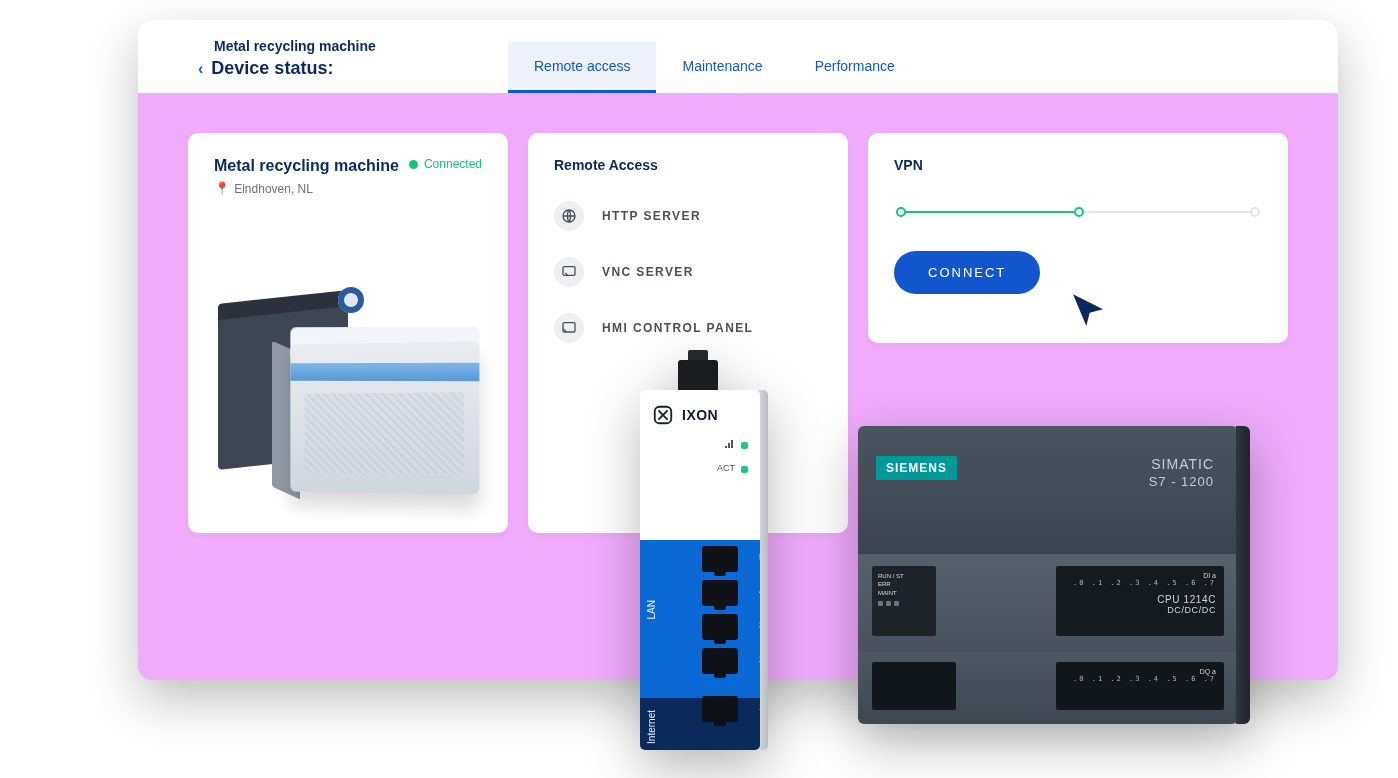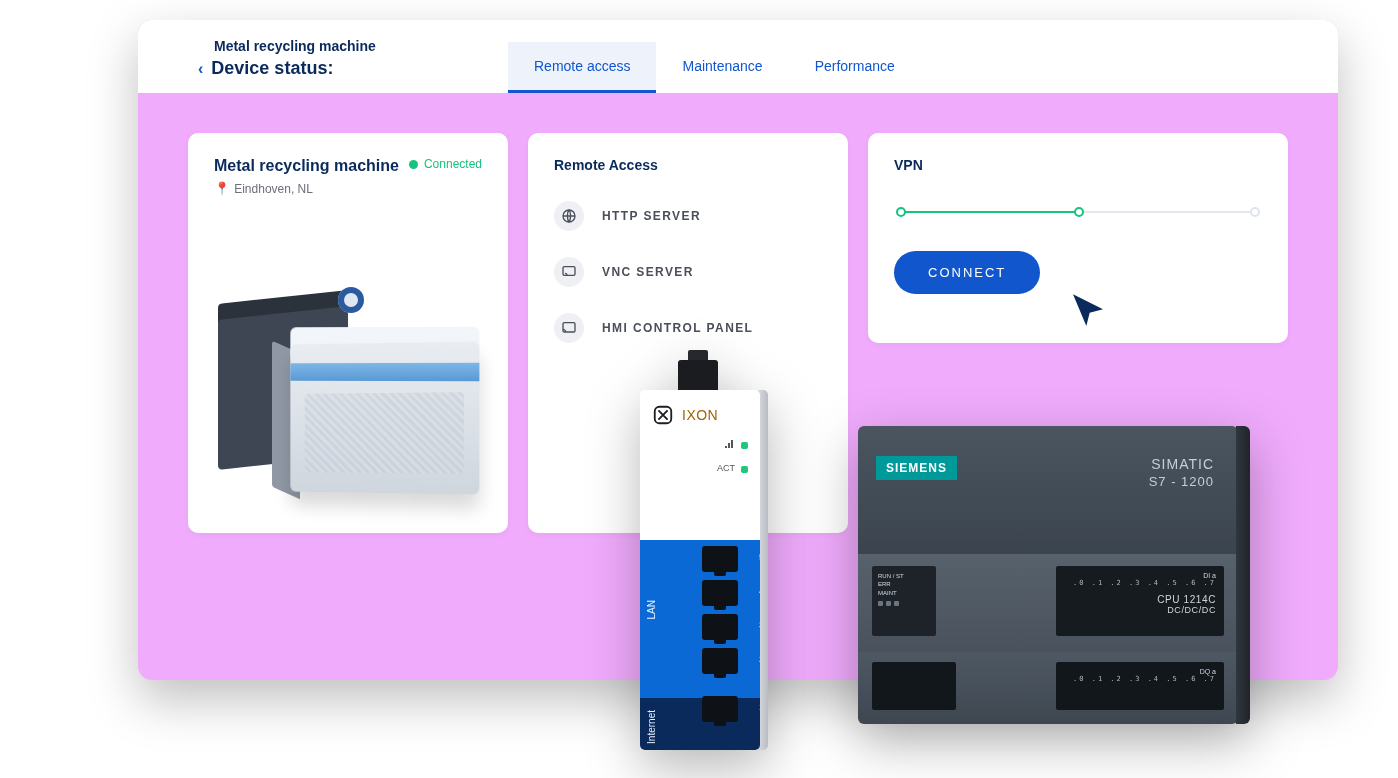"IXON" .ixon-text { color: #a16207 -> #0f172a; font-weight: 400 -> 700 }
